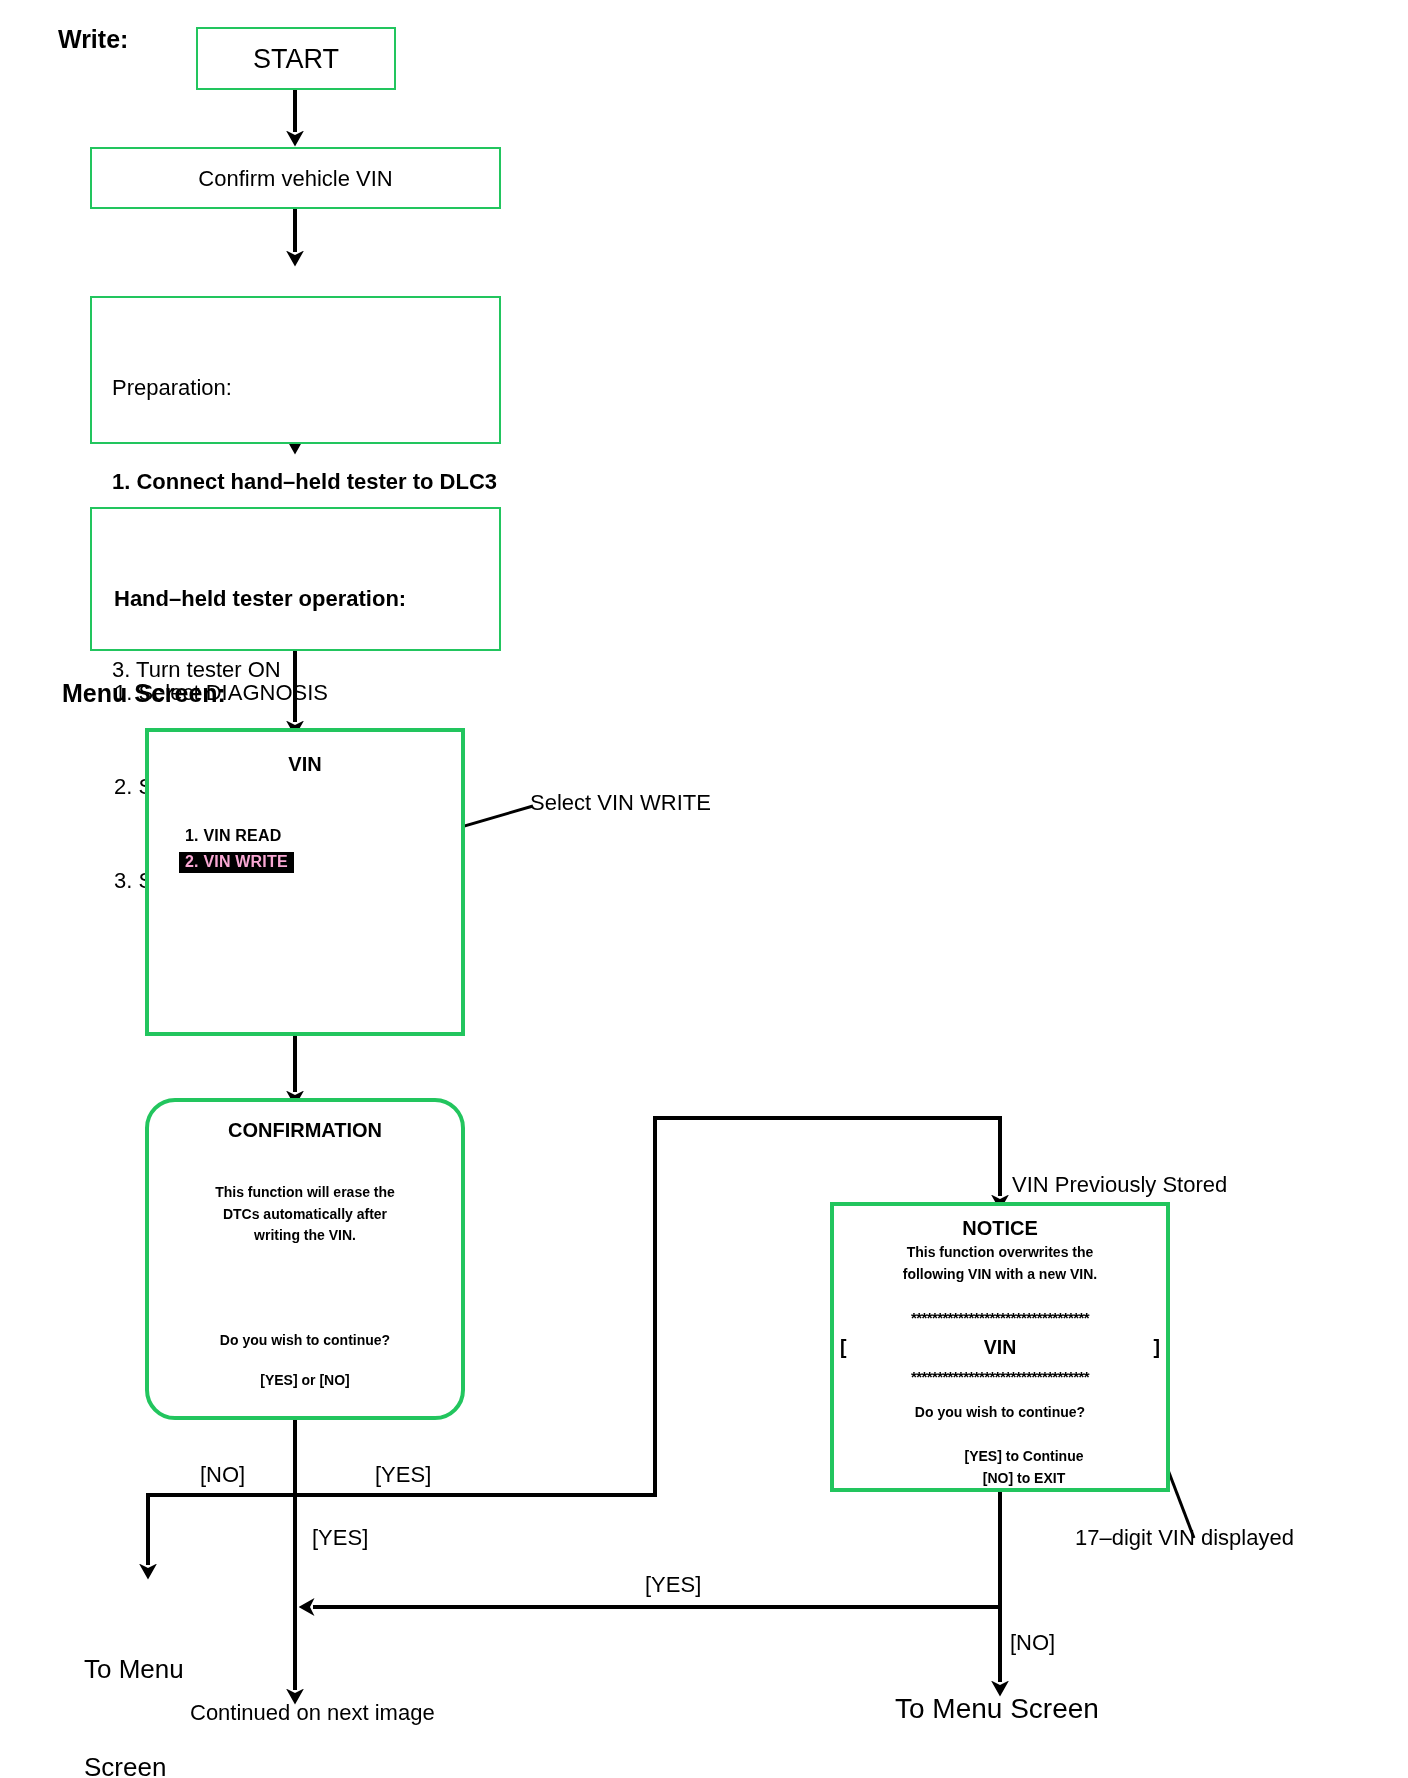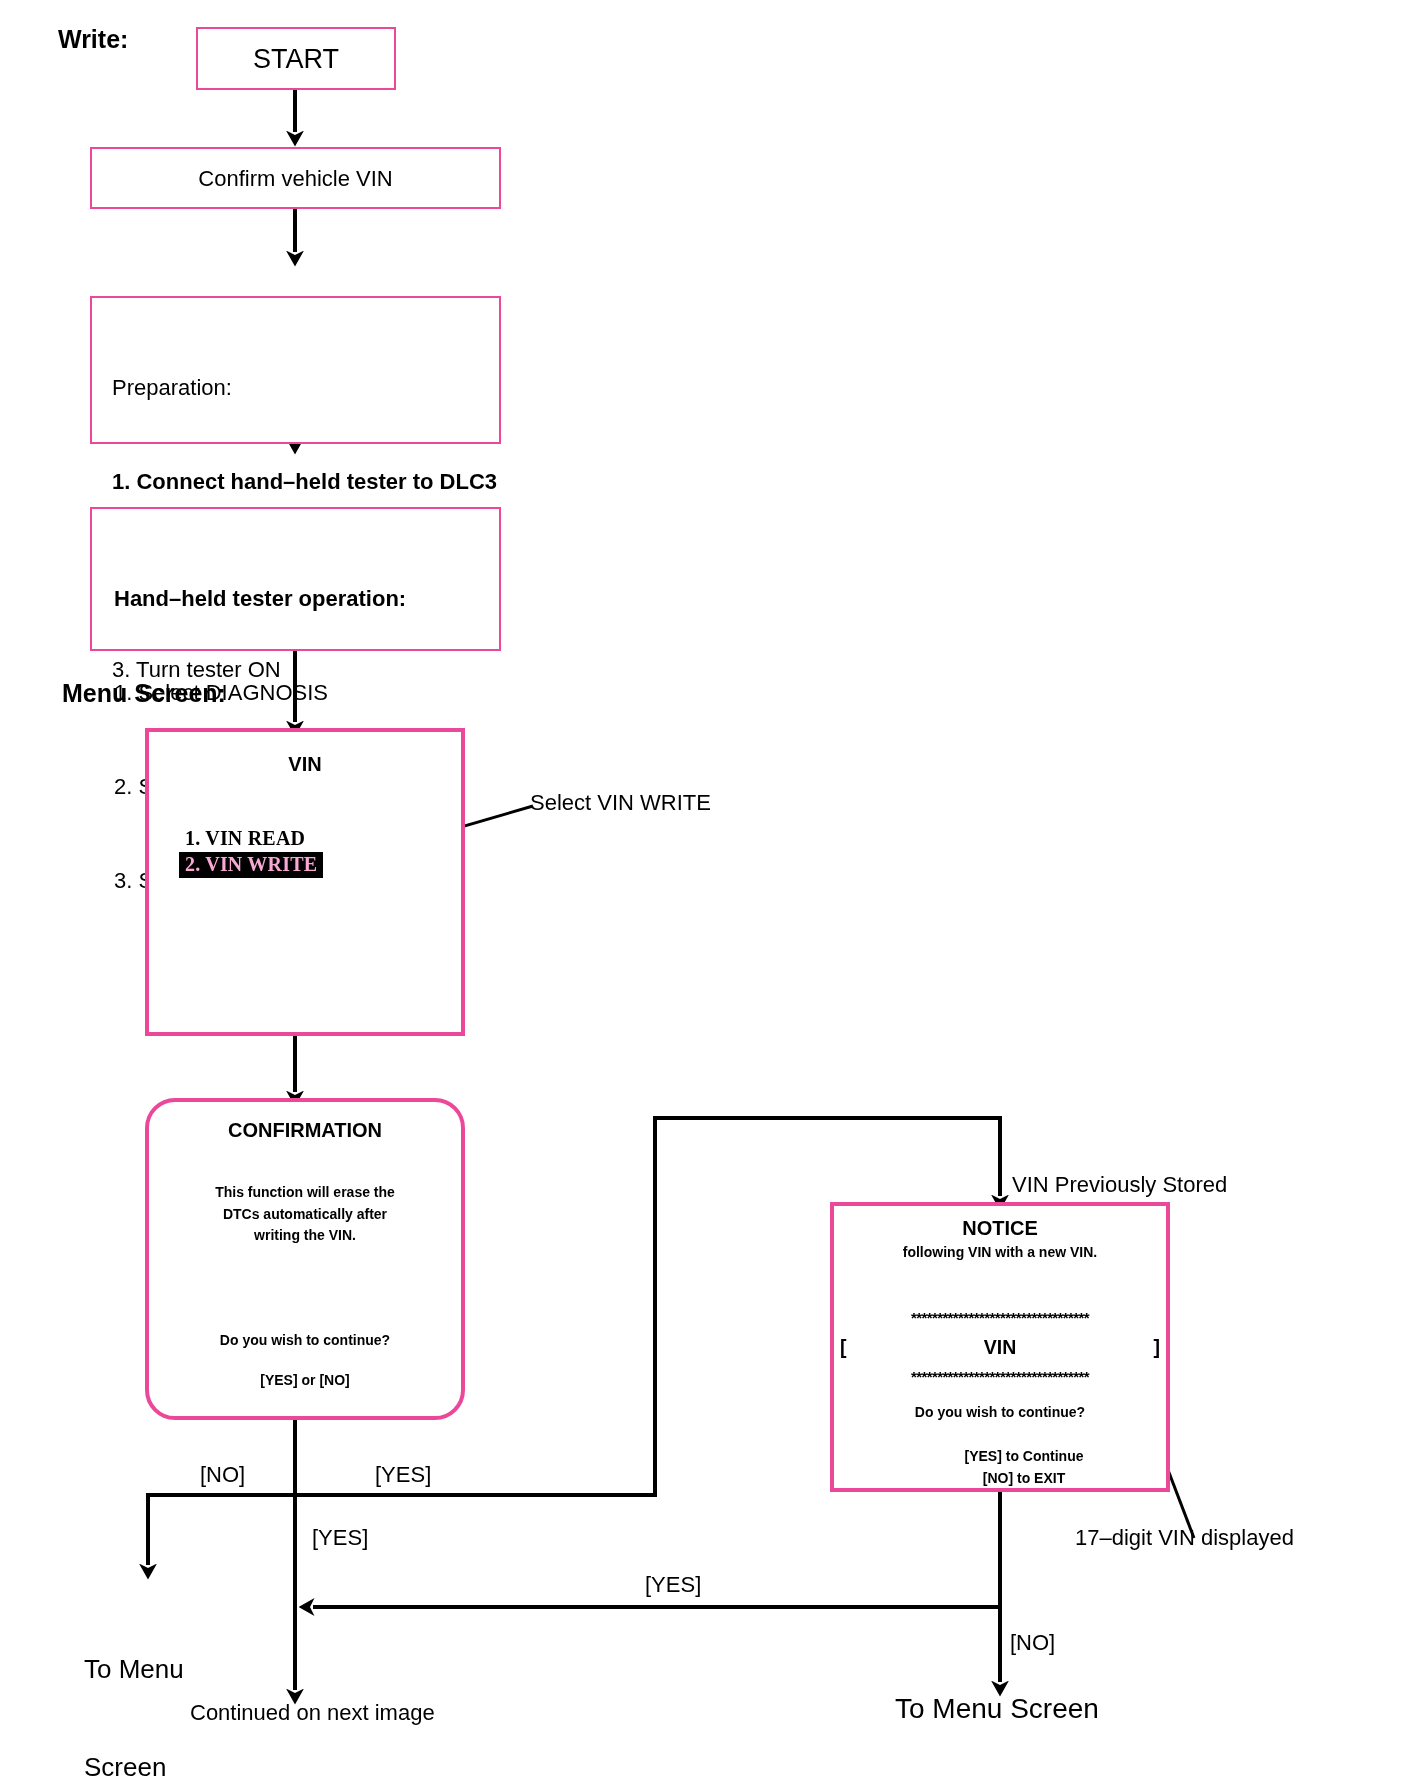"START" .node { border: 2px solid #ec4899 -> 2px solid #22c55e }
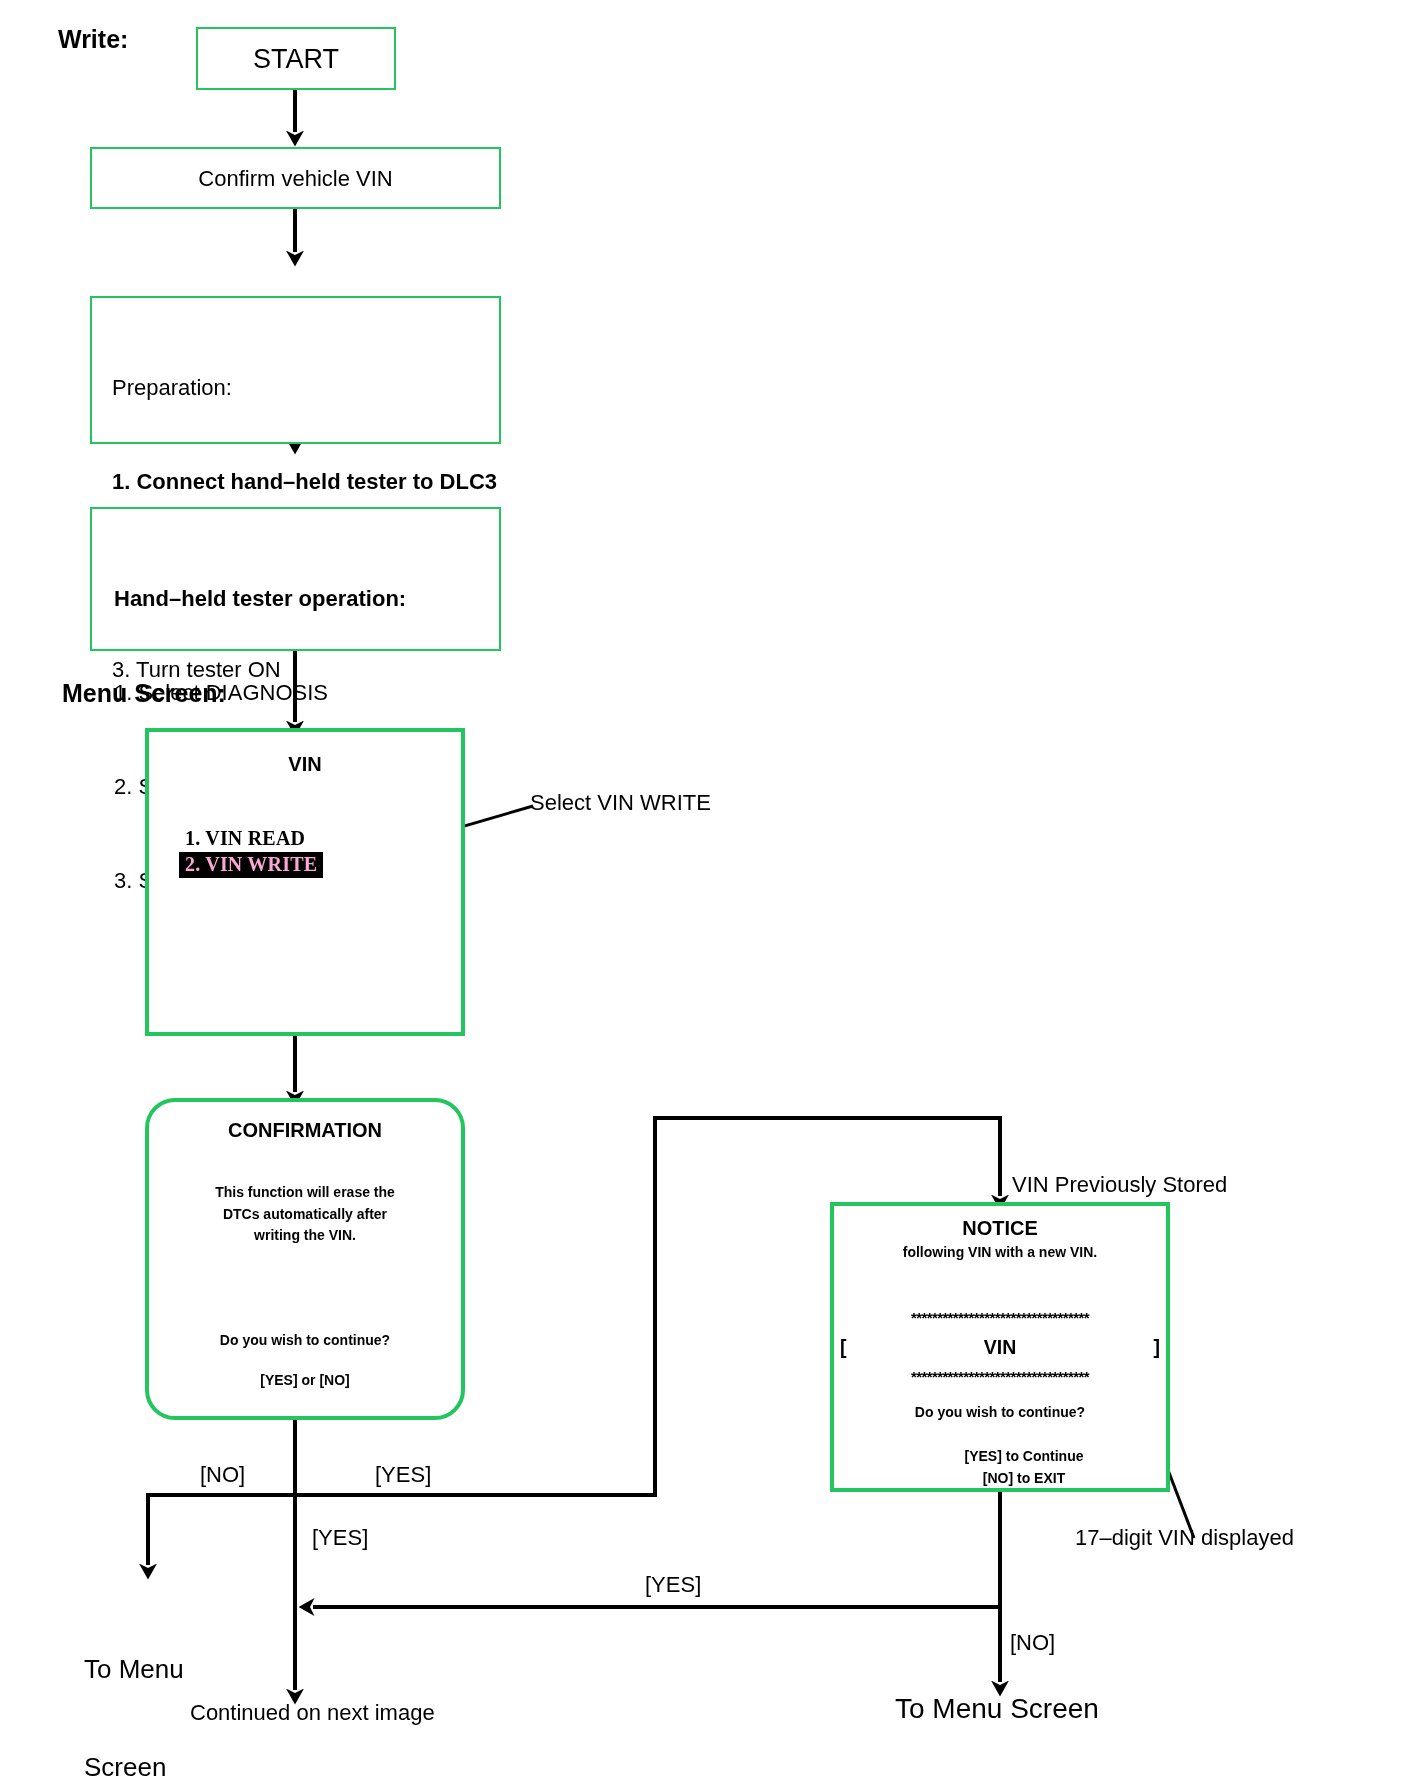"1. VIN READ" .menu-row { font-family: Liberation Serif, serif -> none; font-size: 20px -> 16px }
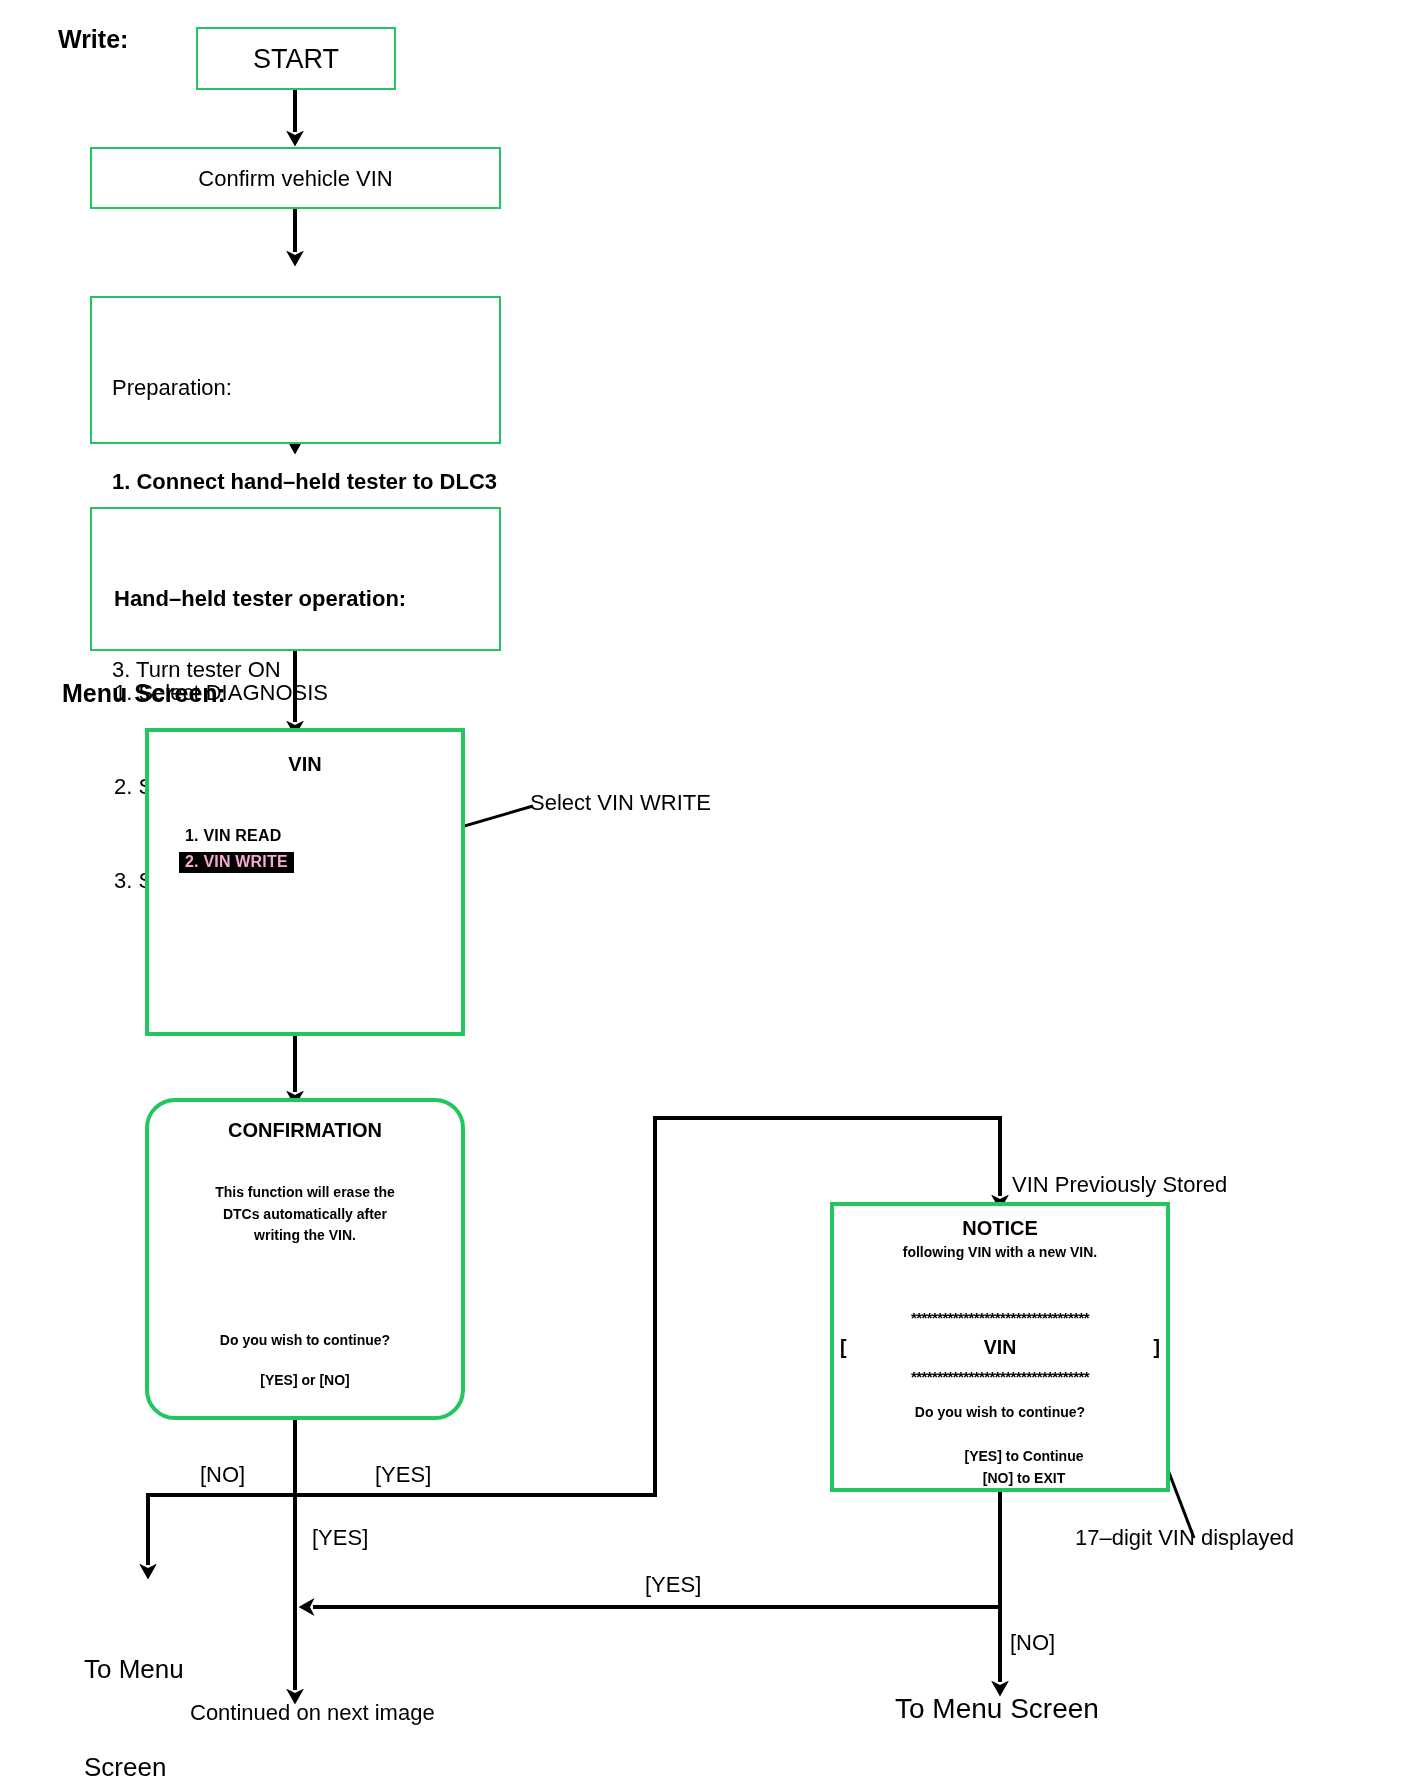"This function overwrites the" div.scr-line { html: none -> <div>This function overwrites the</div> }
